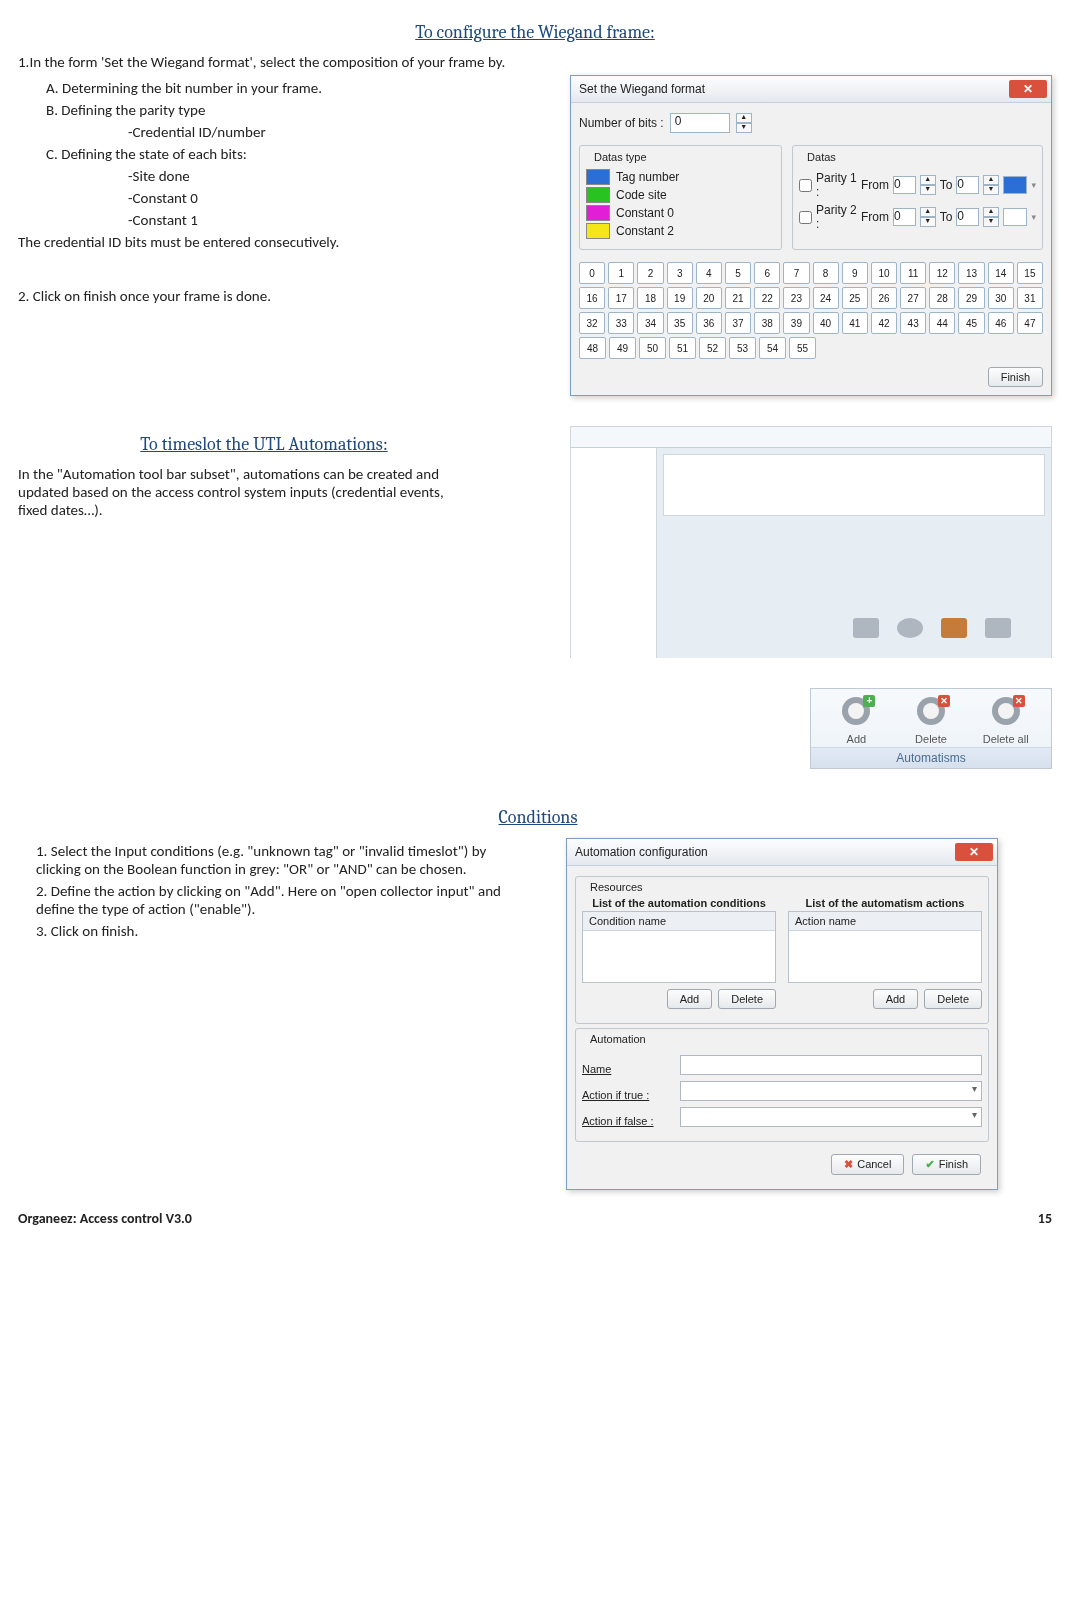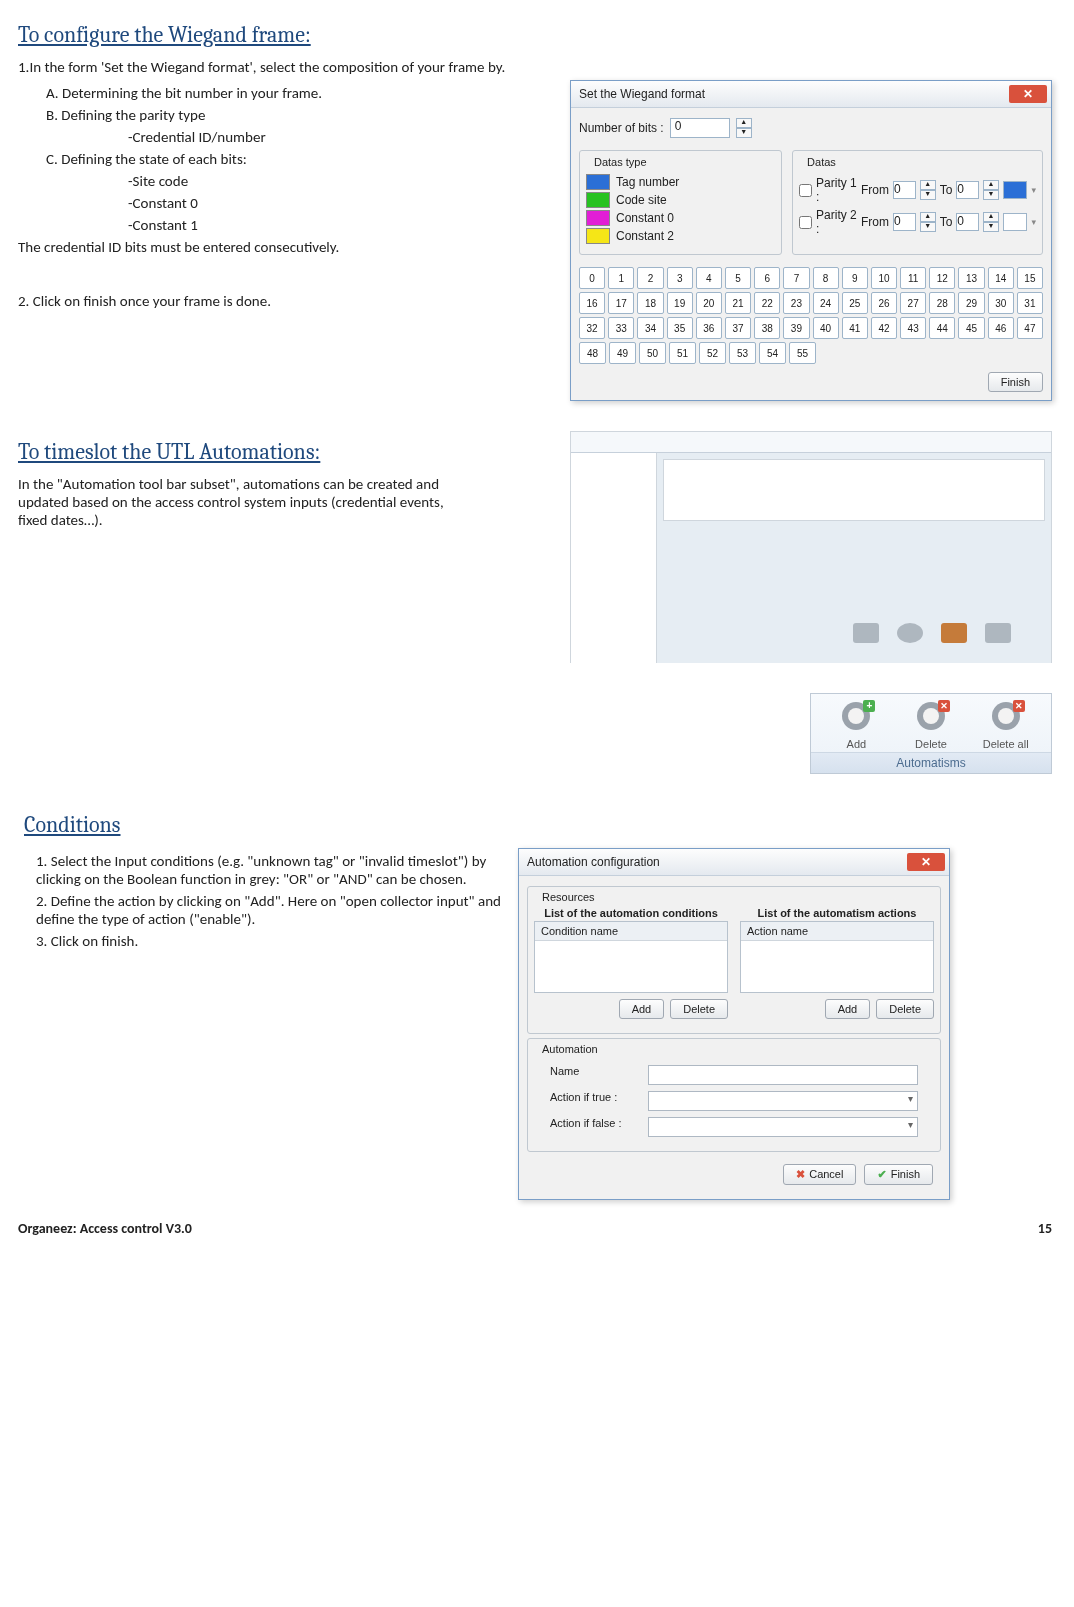"To configure the Wiegand frame:" .sec-heading { font-size: 22px -> 18px; text-align: none -> center }
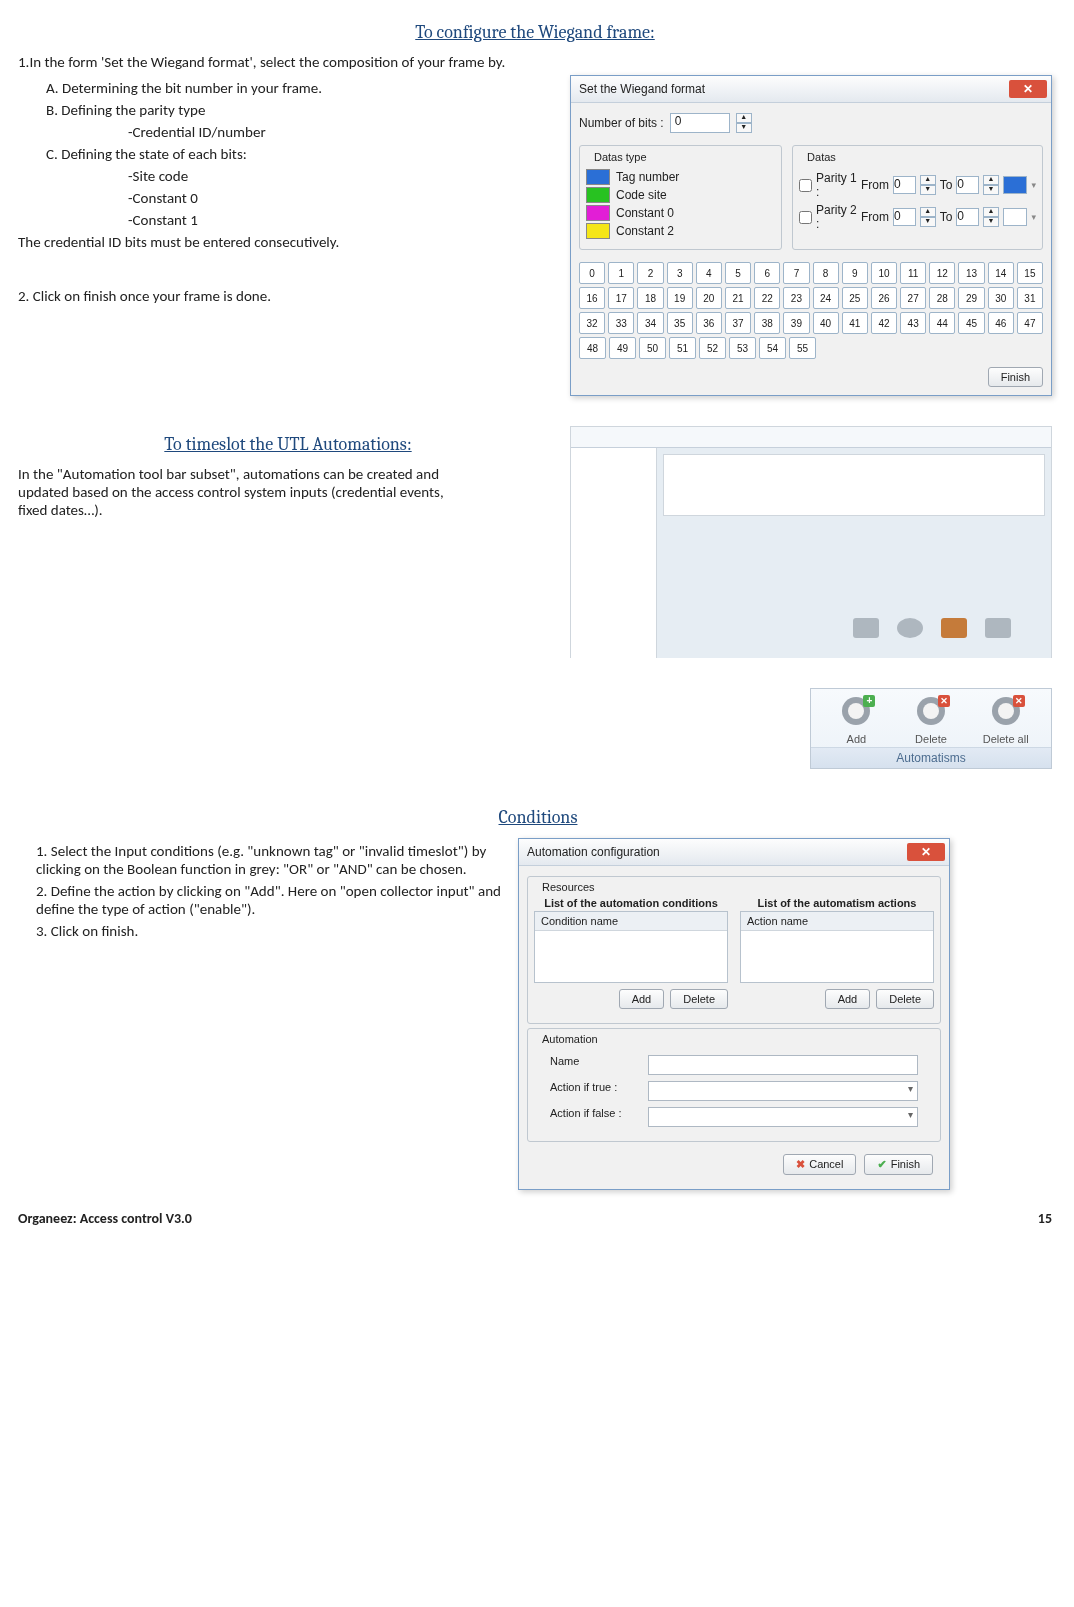"A. Determining the bit number" .row { gap: none -> 48px }
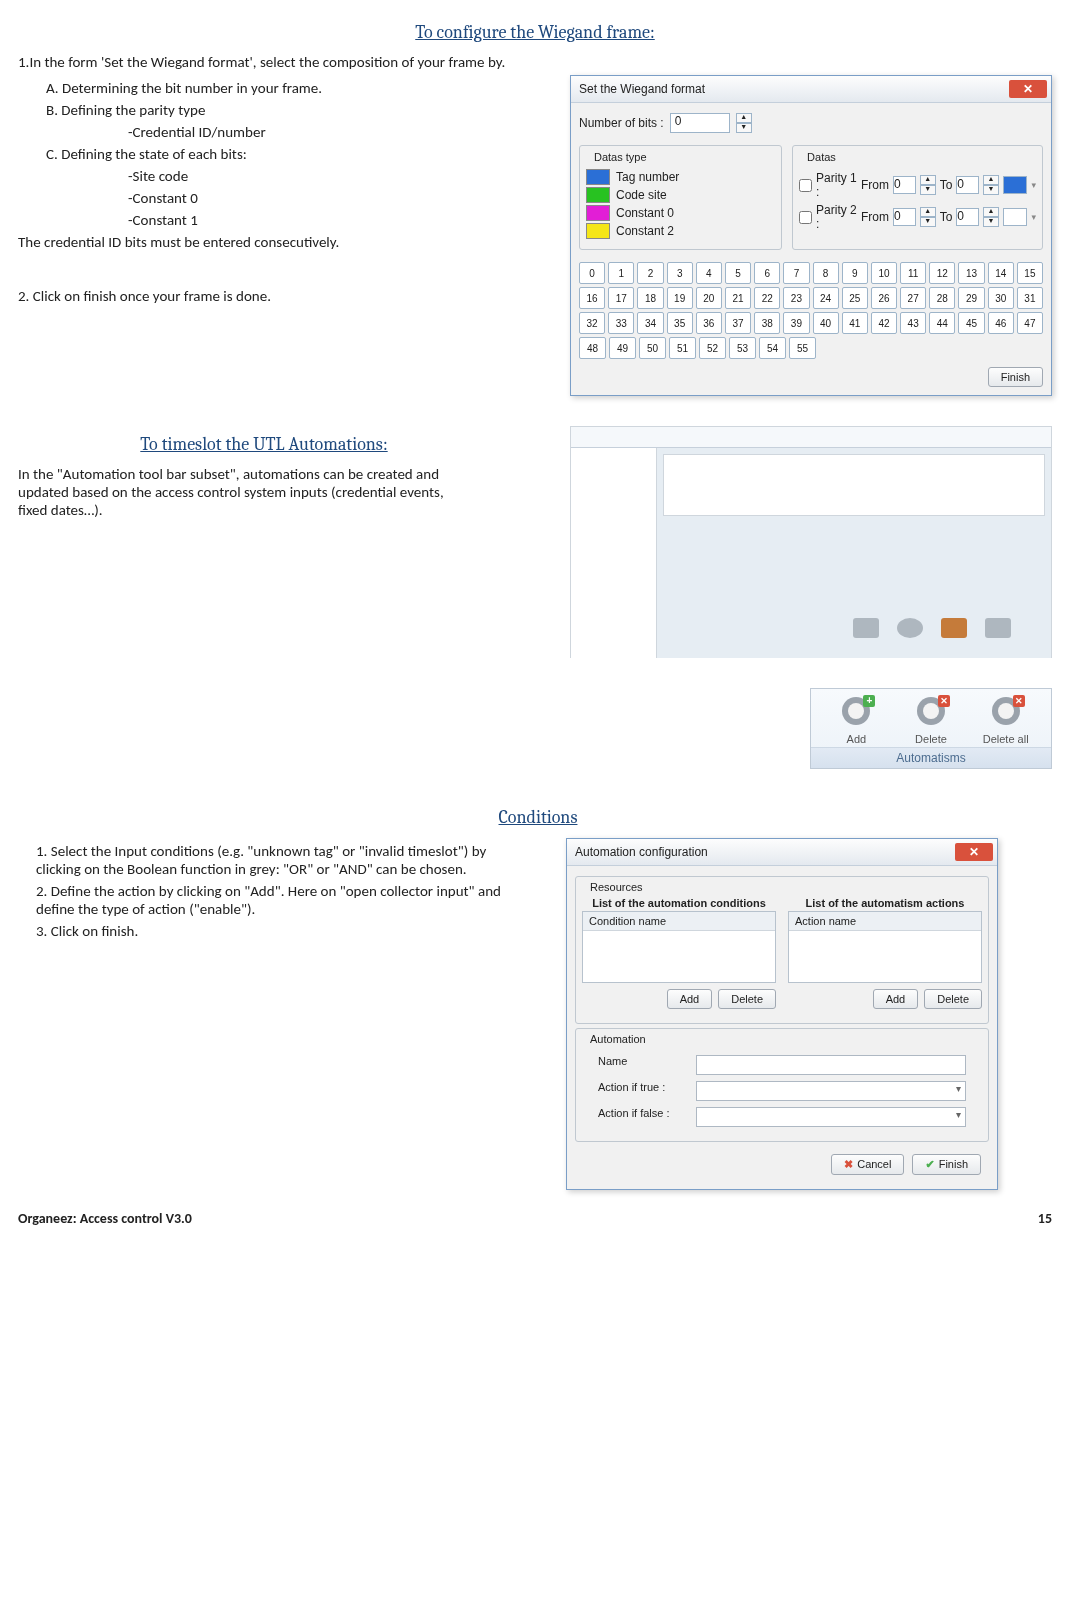"-Site code" div.body-text { text: code -> done }
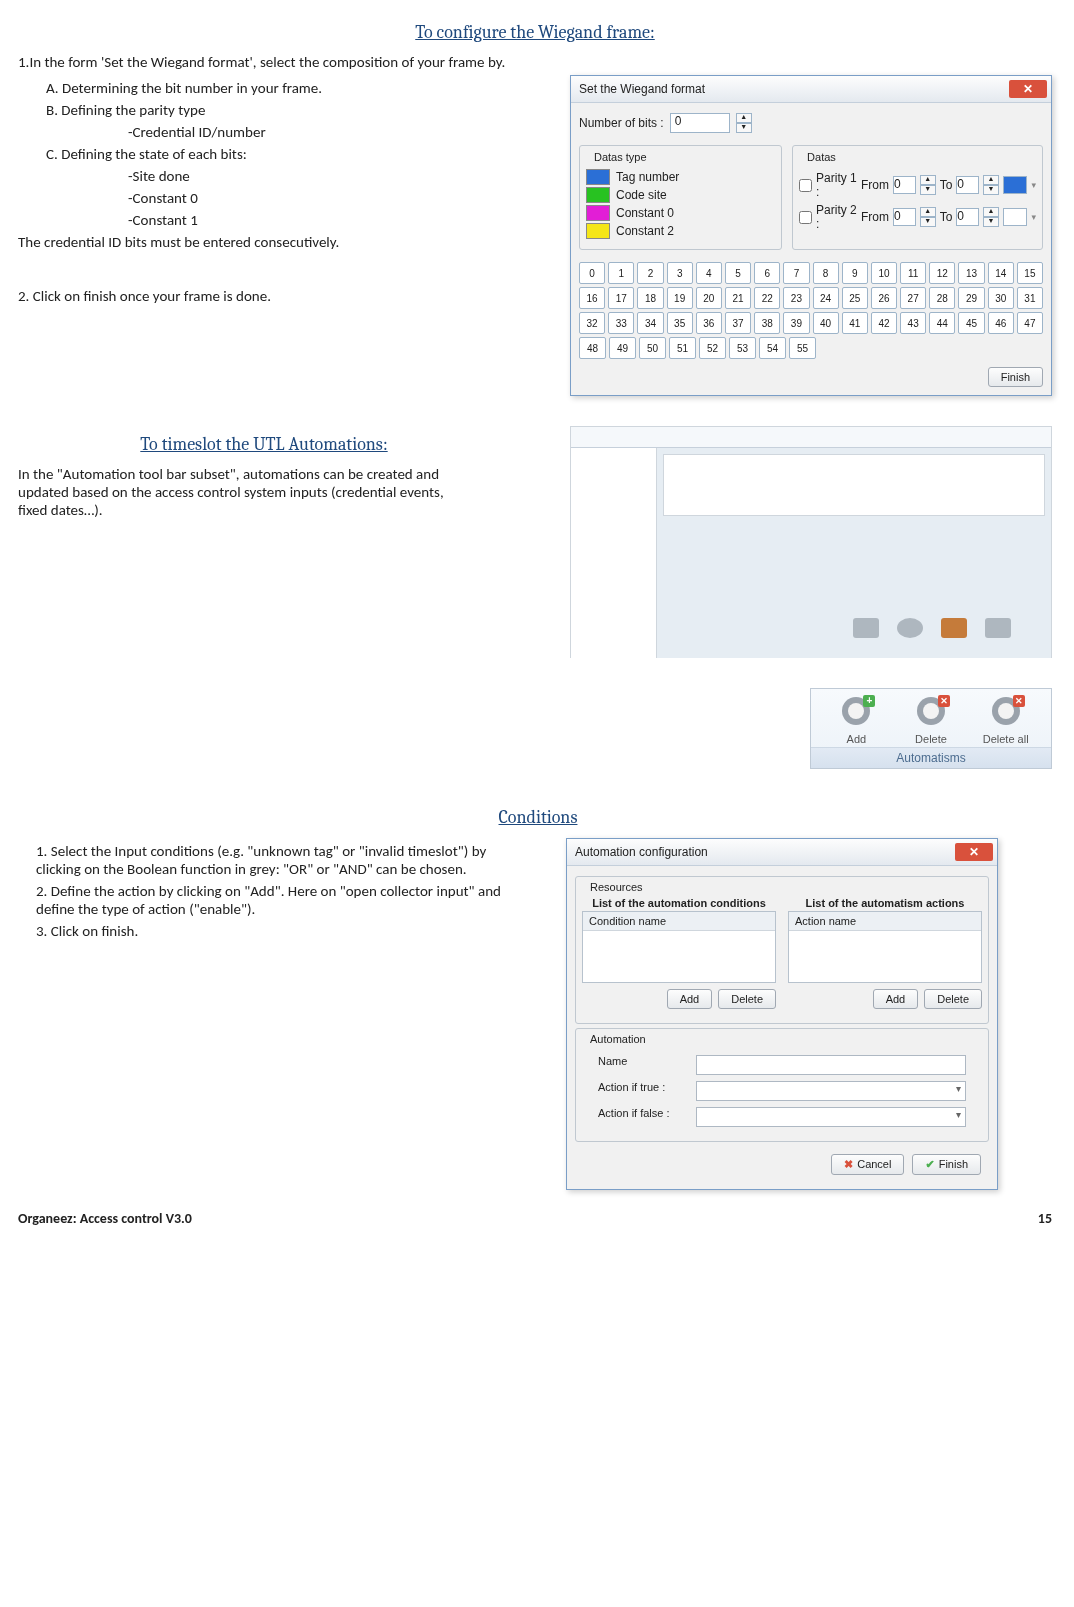"Name" .form-row { align-items: flex-start -> flex-end; margin: 6px 16px -> 6px 0; text-decoration: none -> underline }
